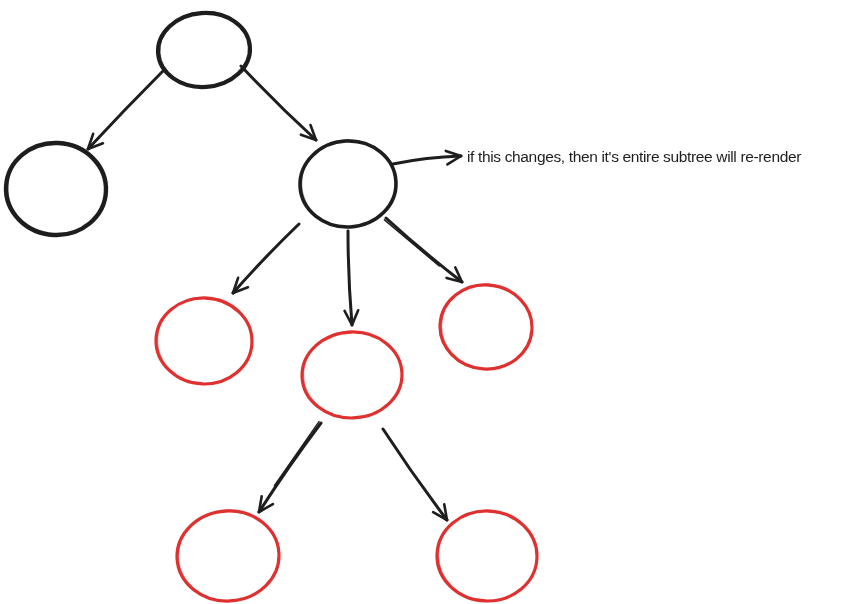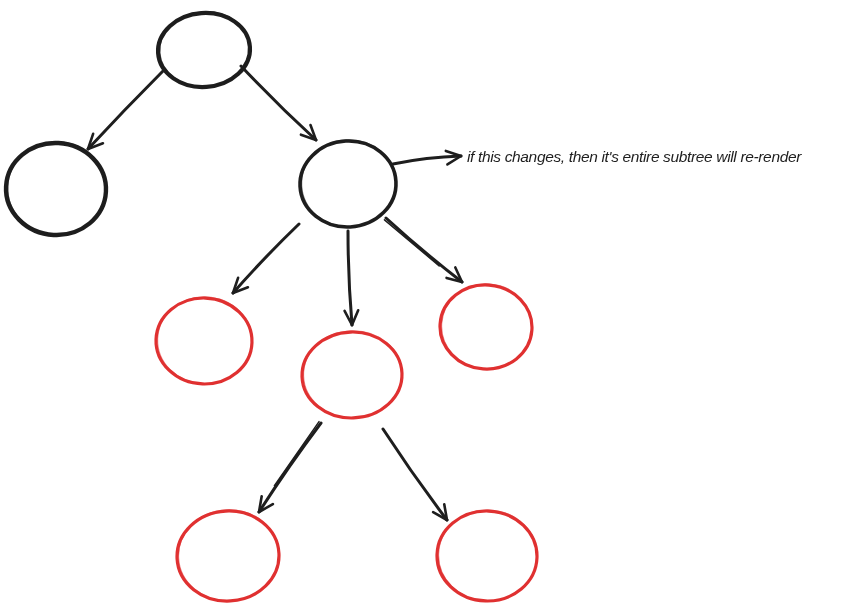"if this changes, then it's" #canvas { font-style: italic -> none }
